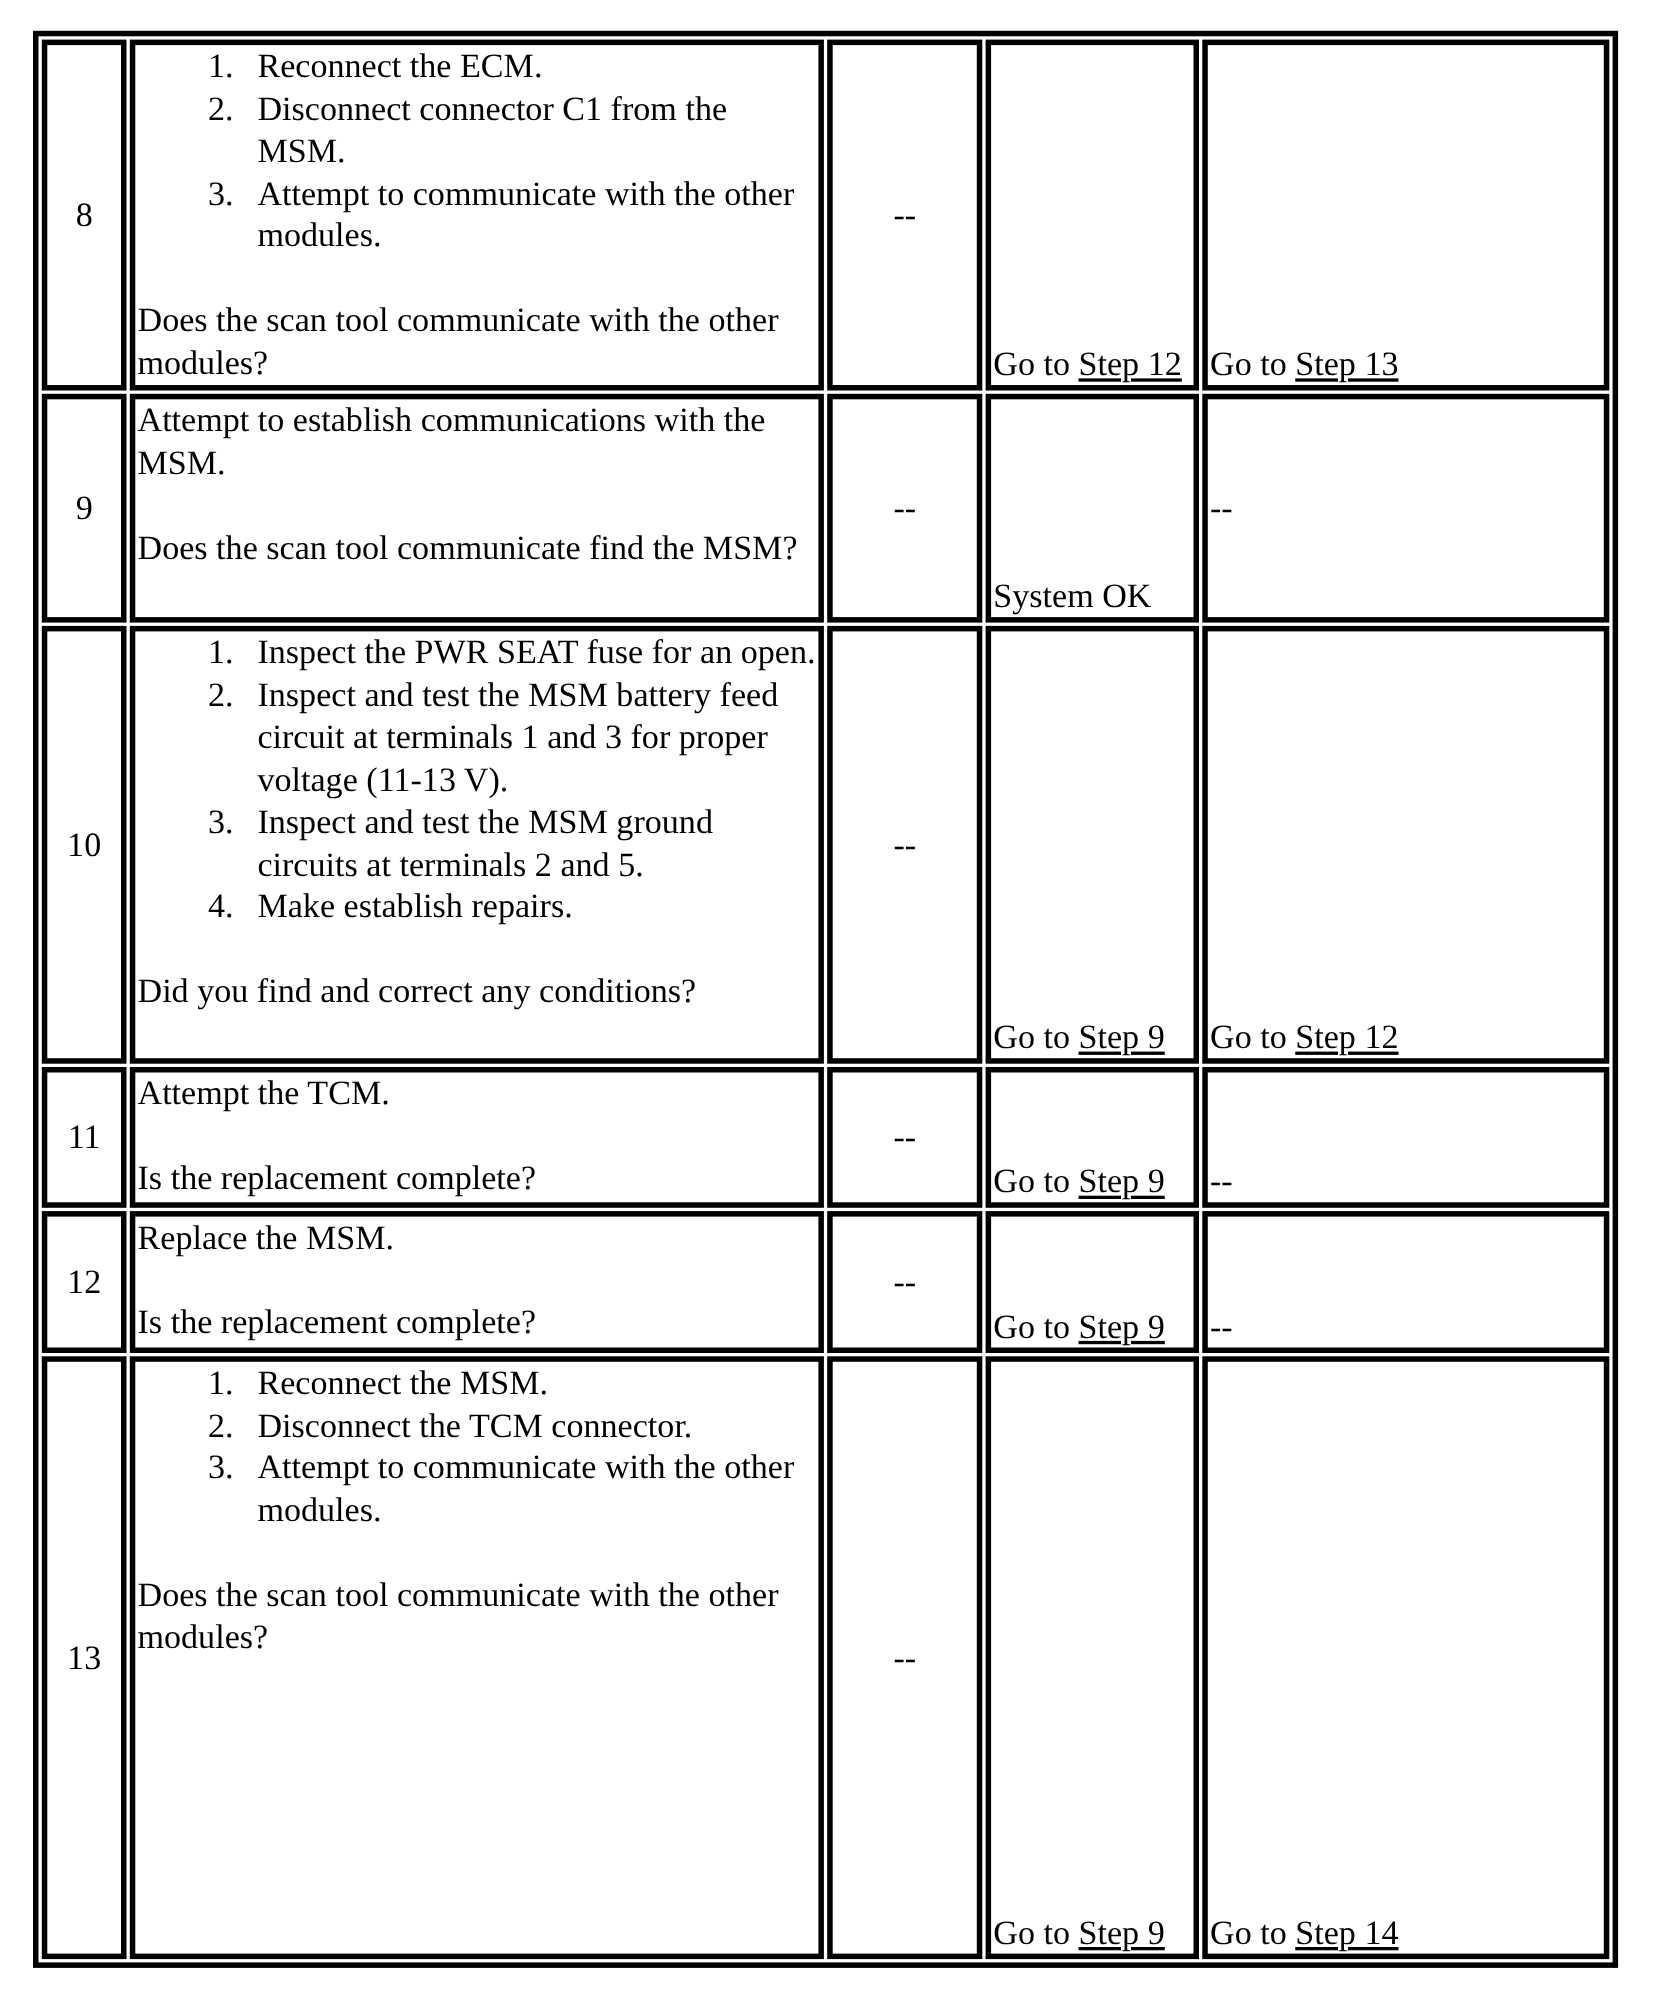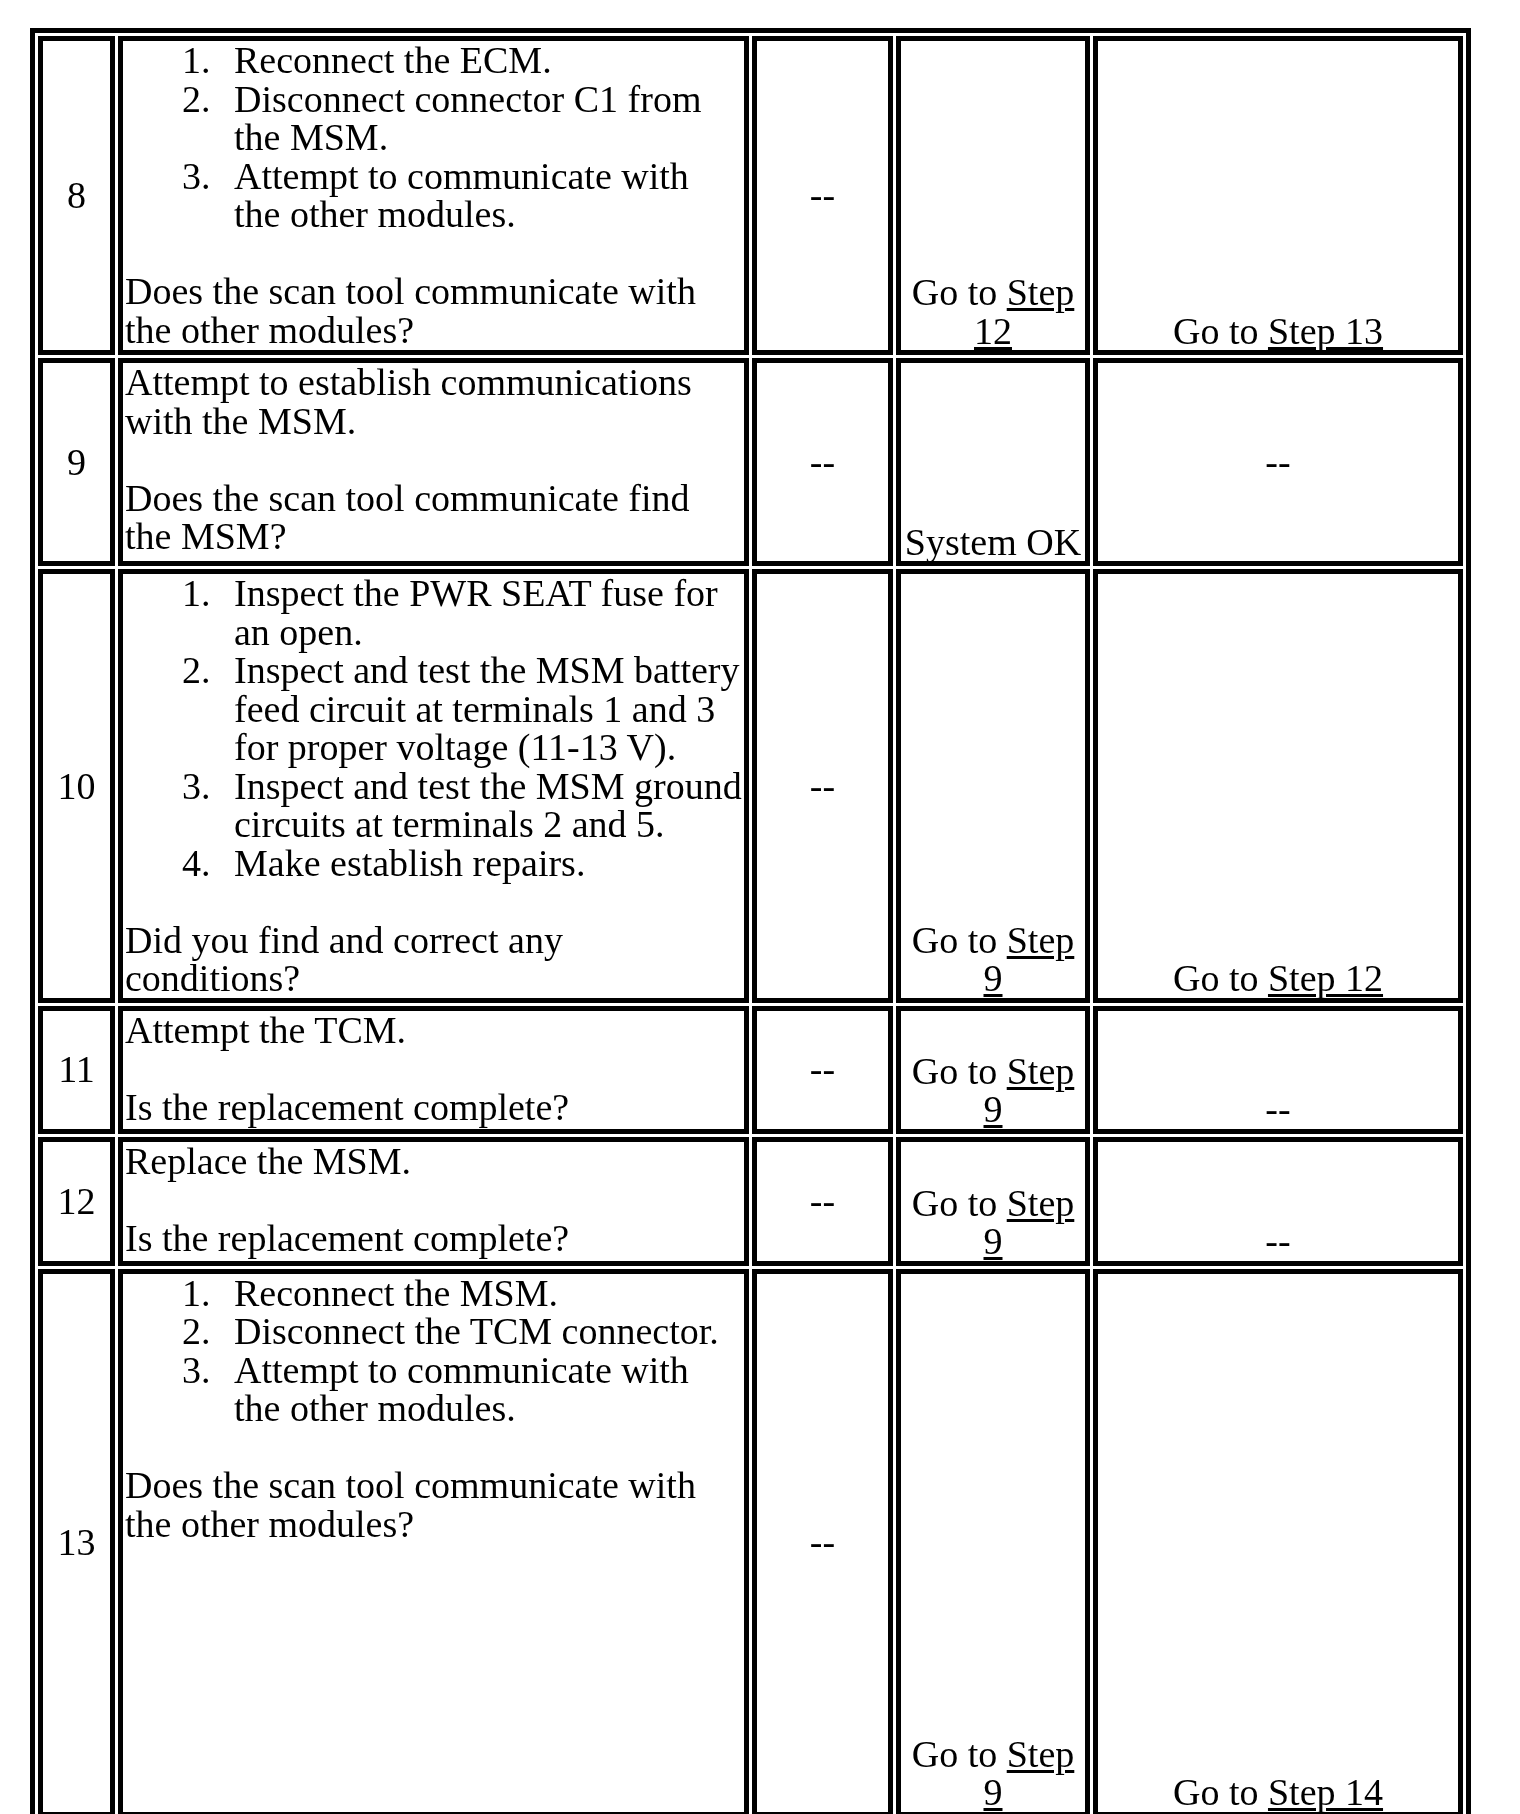"Reconnect the ECM." table.diag td { font-size: 38px -> 31px }
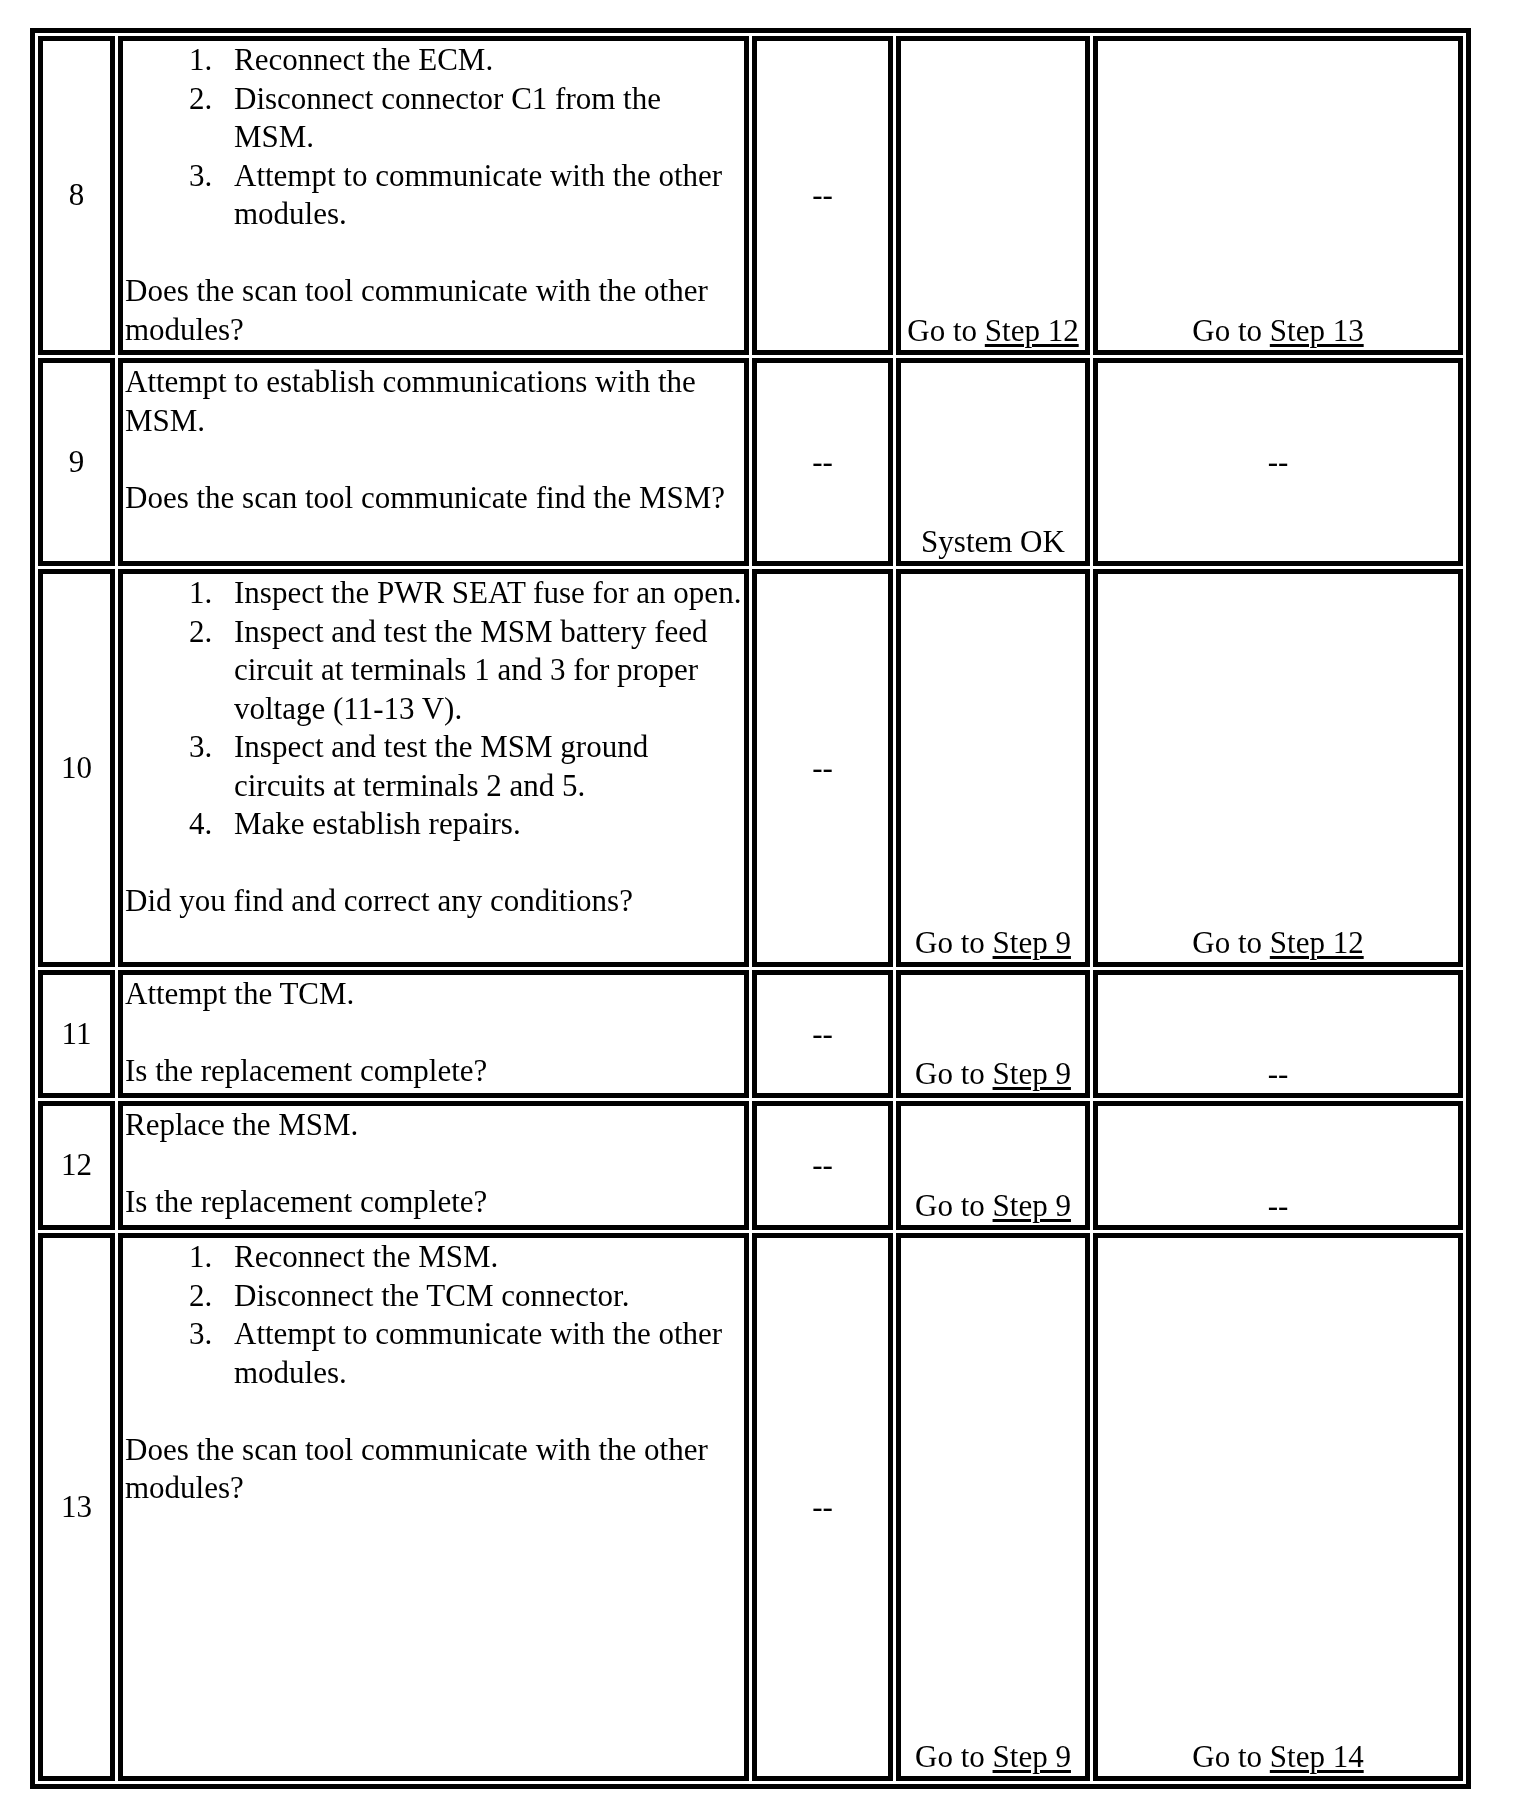"Go to Step 12" td.yes, td.no { text-align: center -> none }
